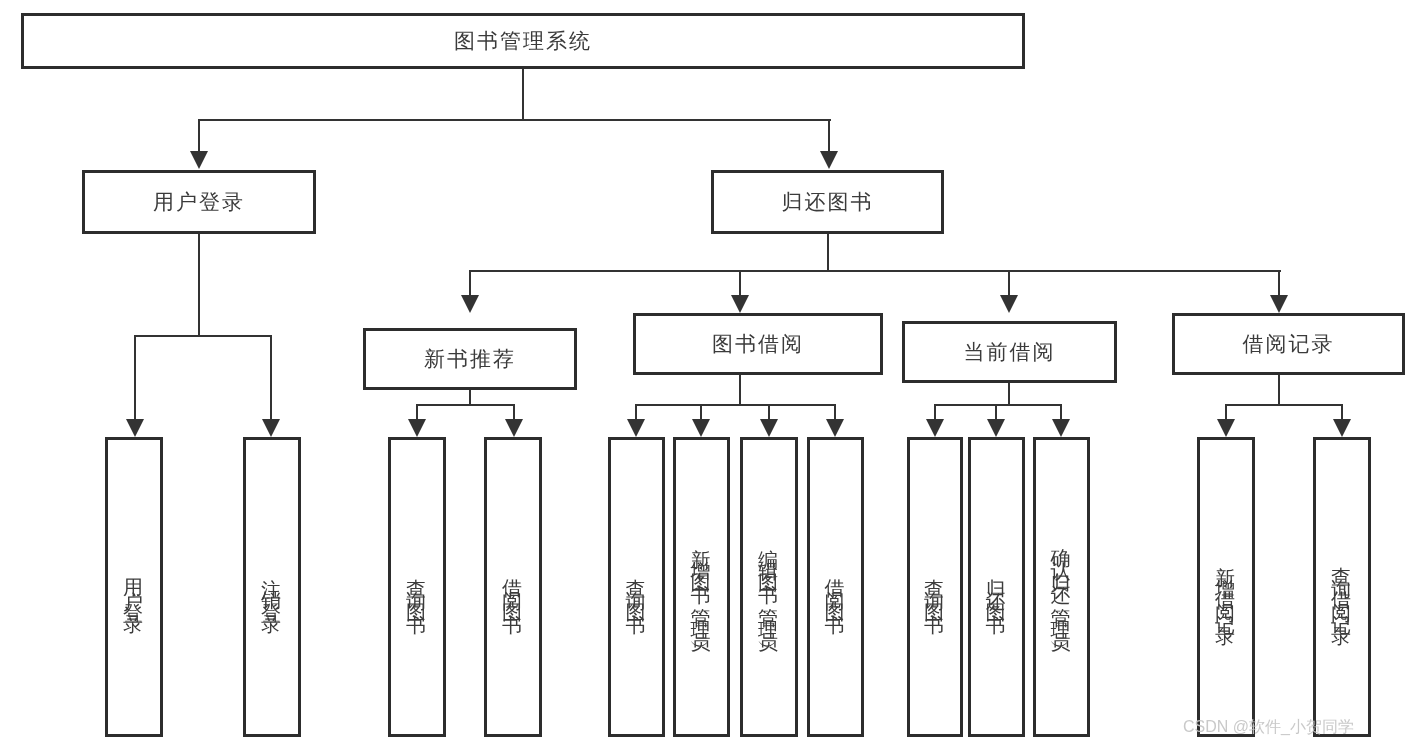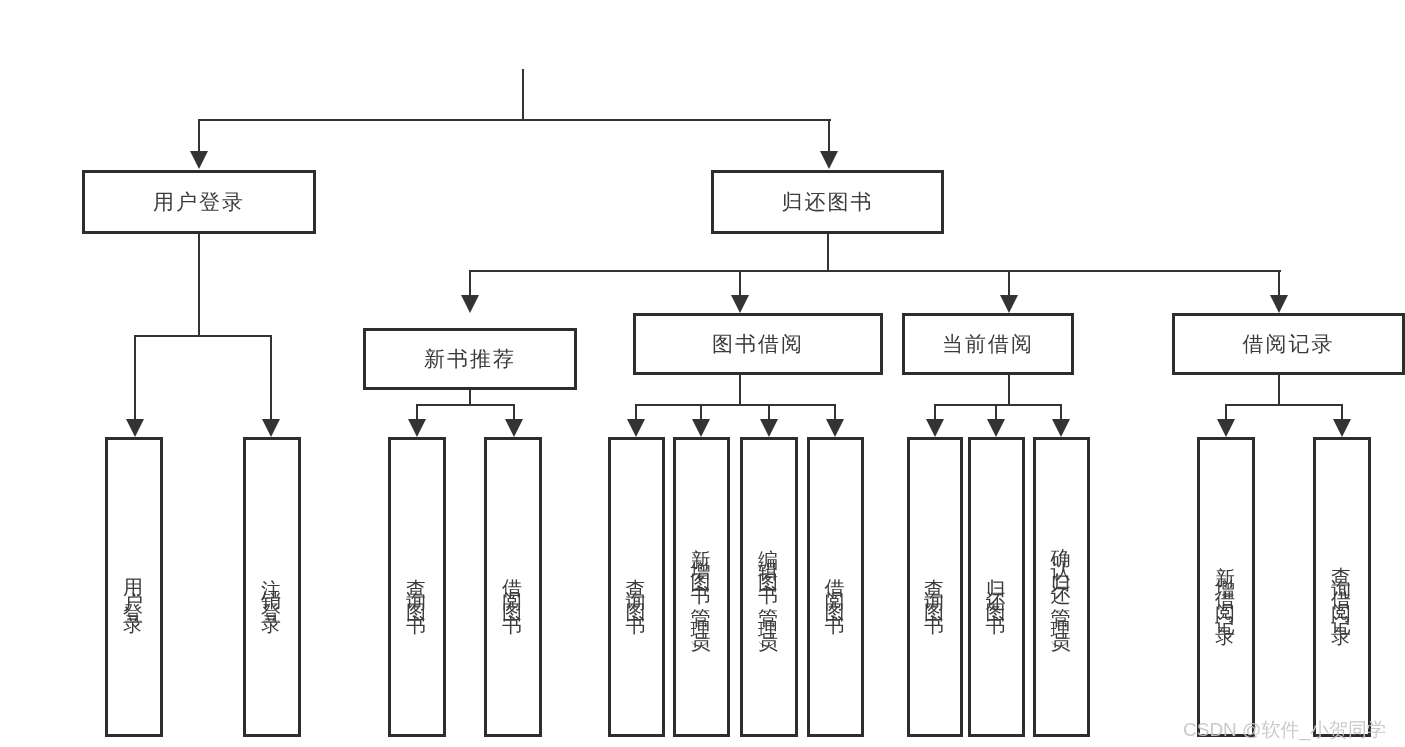"图书管理系统" div.box-h { html: none -> <div>图书管理系统</div> }
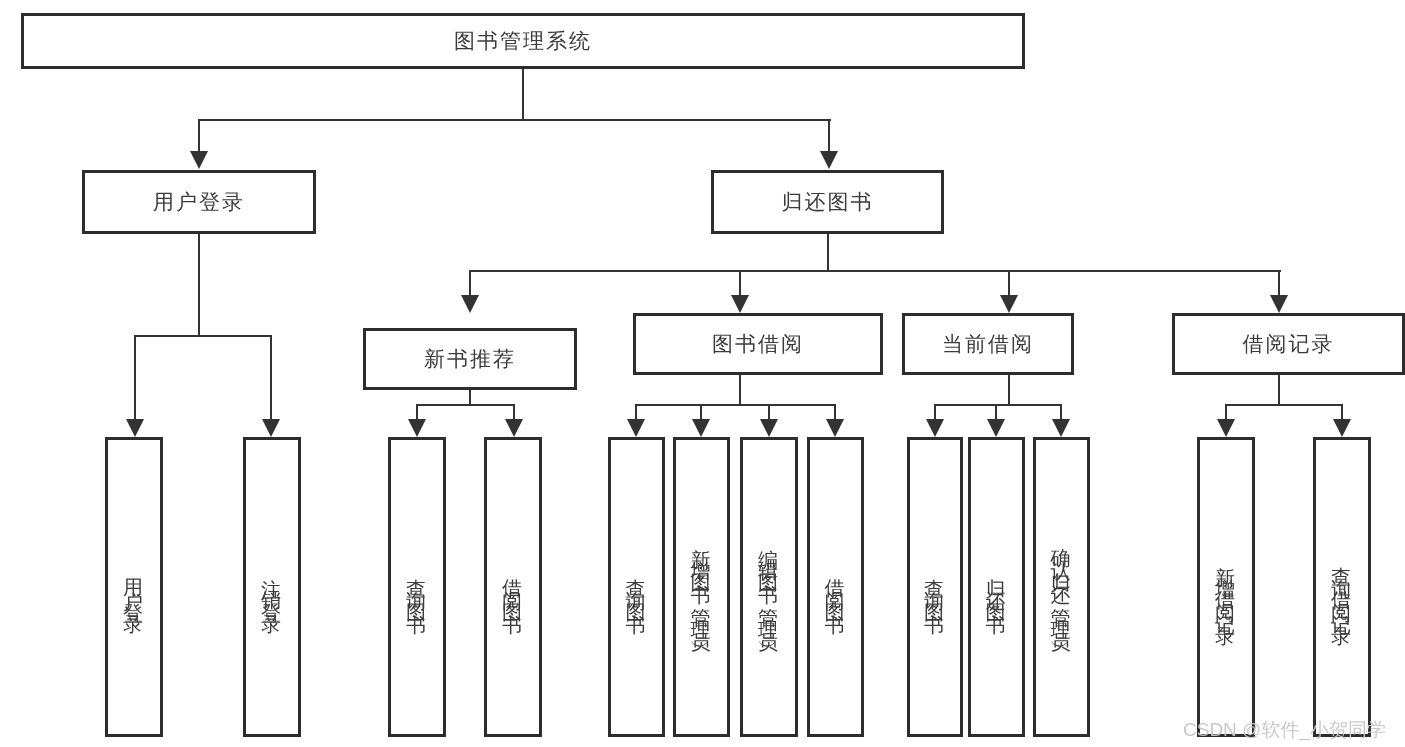"当前借阅" div.box-h { top: 313px -> 321px; width: 172px -> 215px }
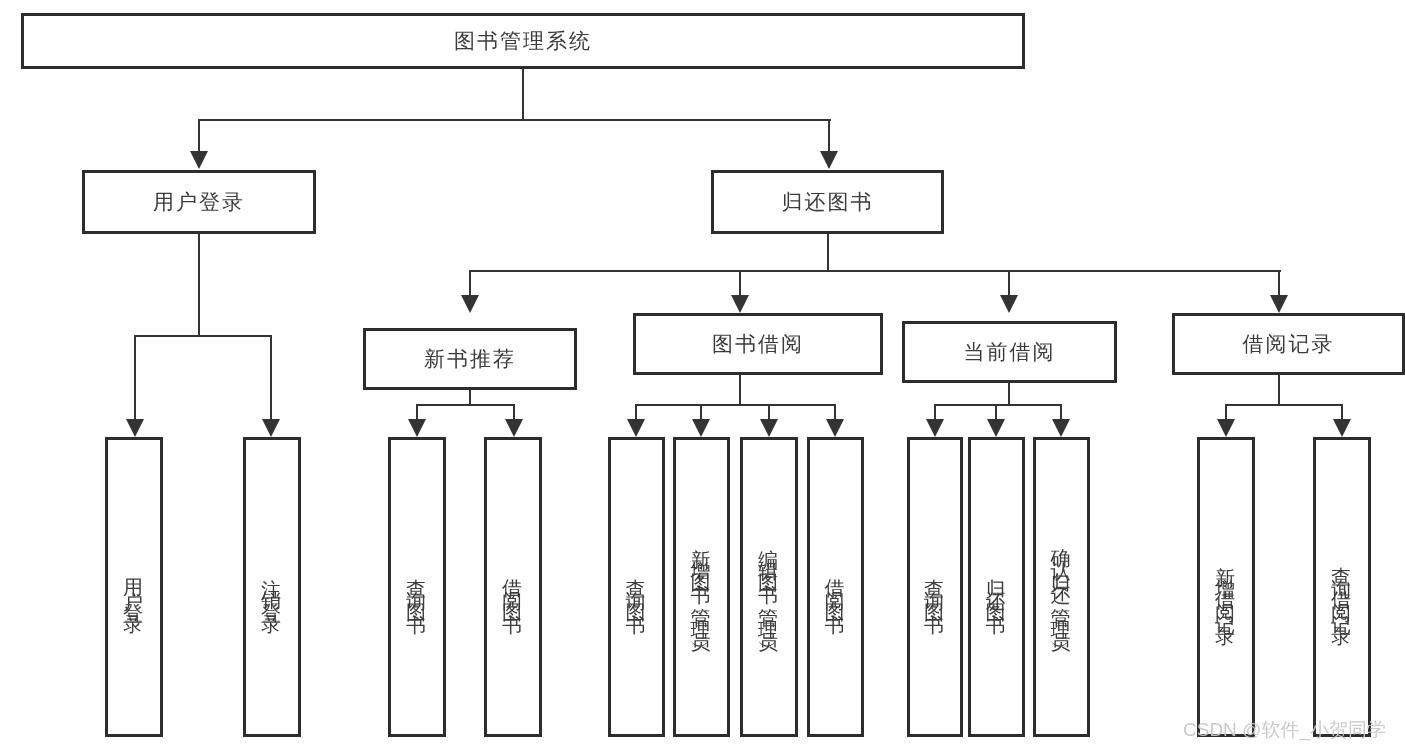"CSDN @软件_小贺同学" .watermark { font-size: 19px -> 16px }
